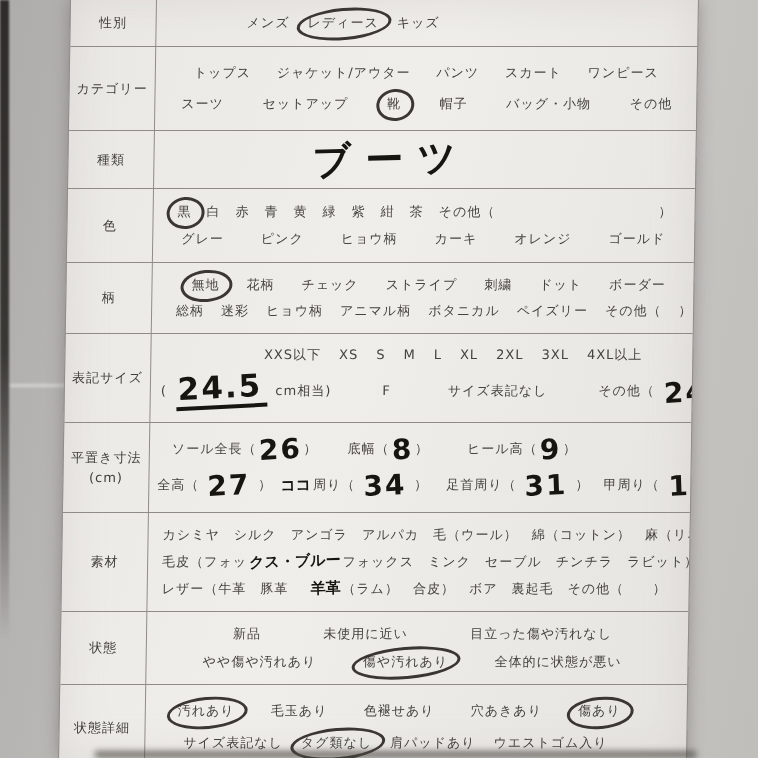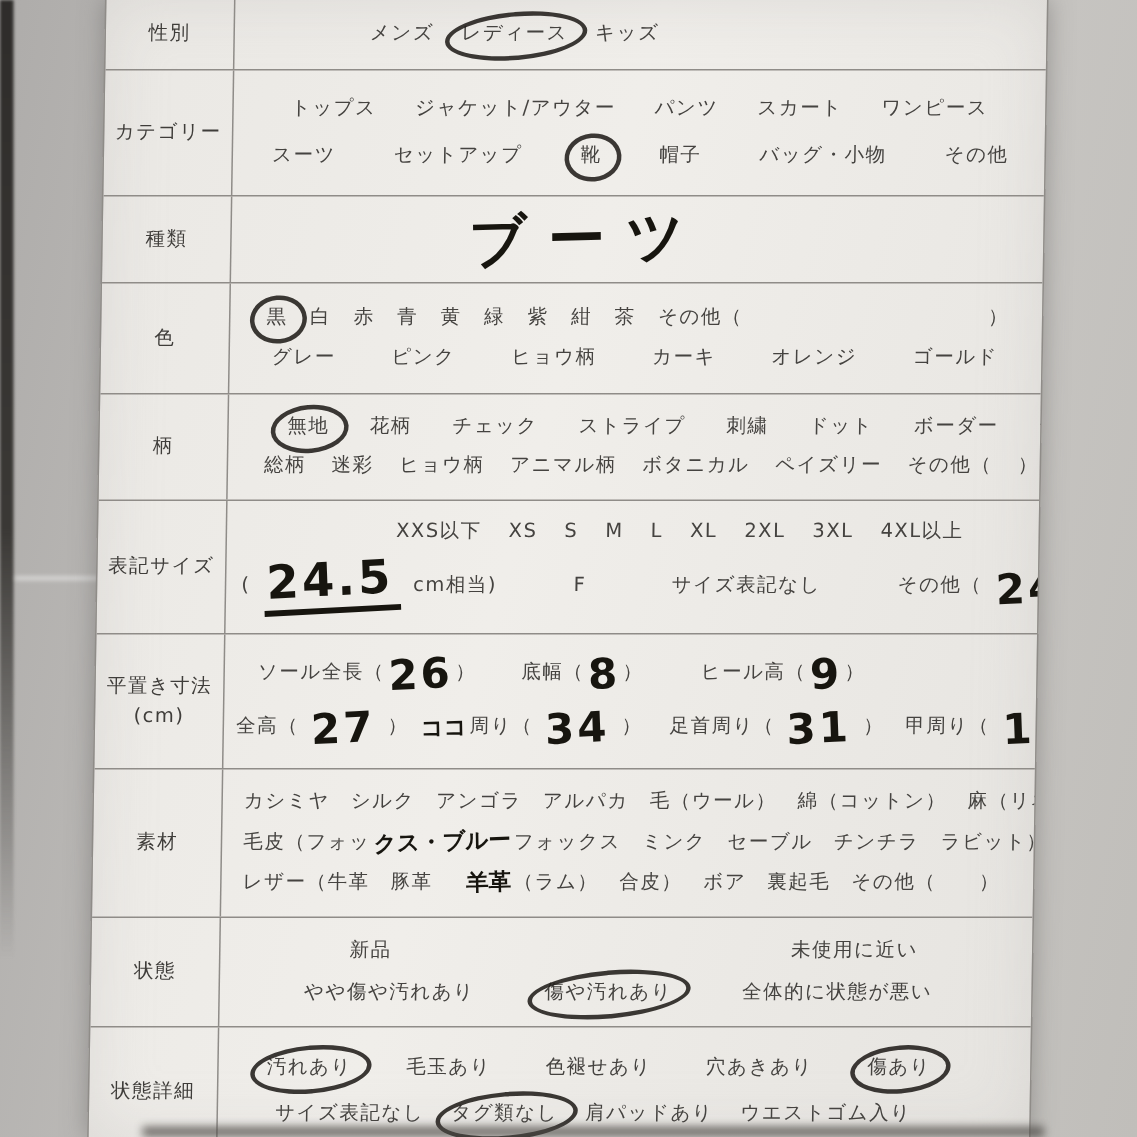"目立った傷や汚れなし" span.opt { html: none -> <span>目立った傷や汚れなし</span> }
